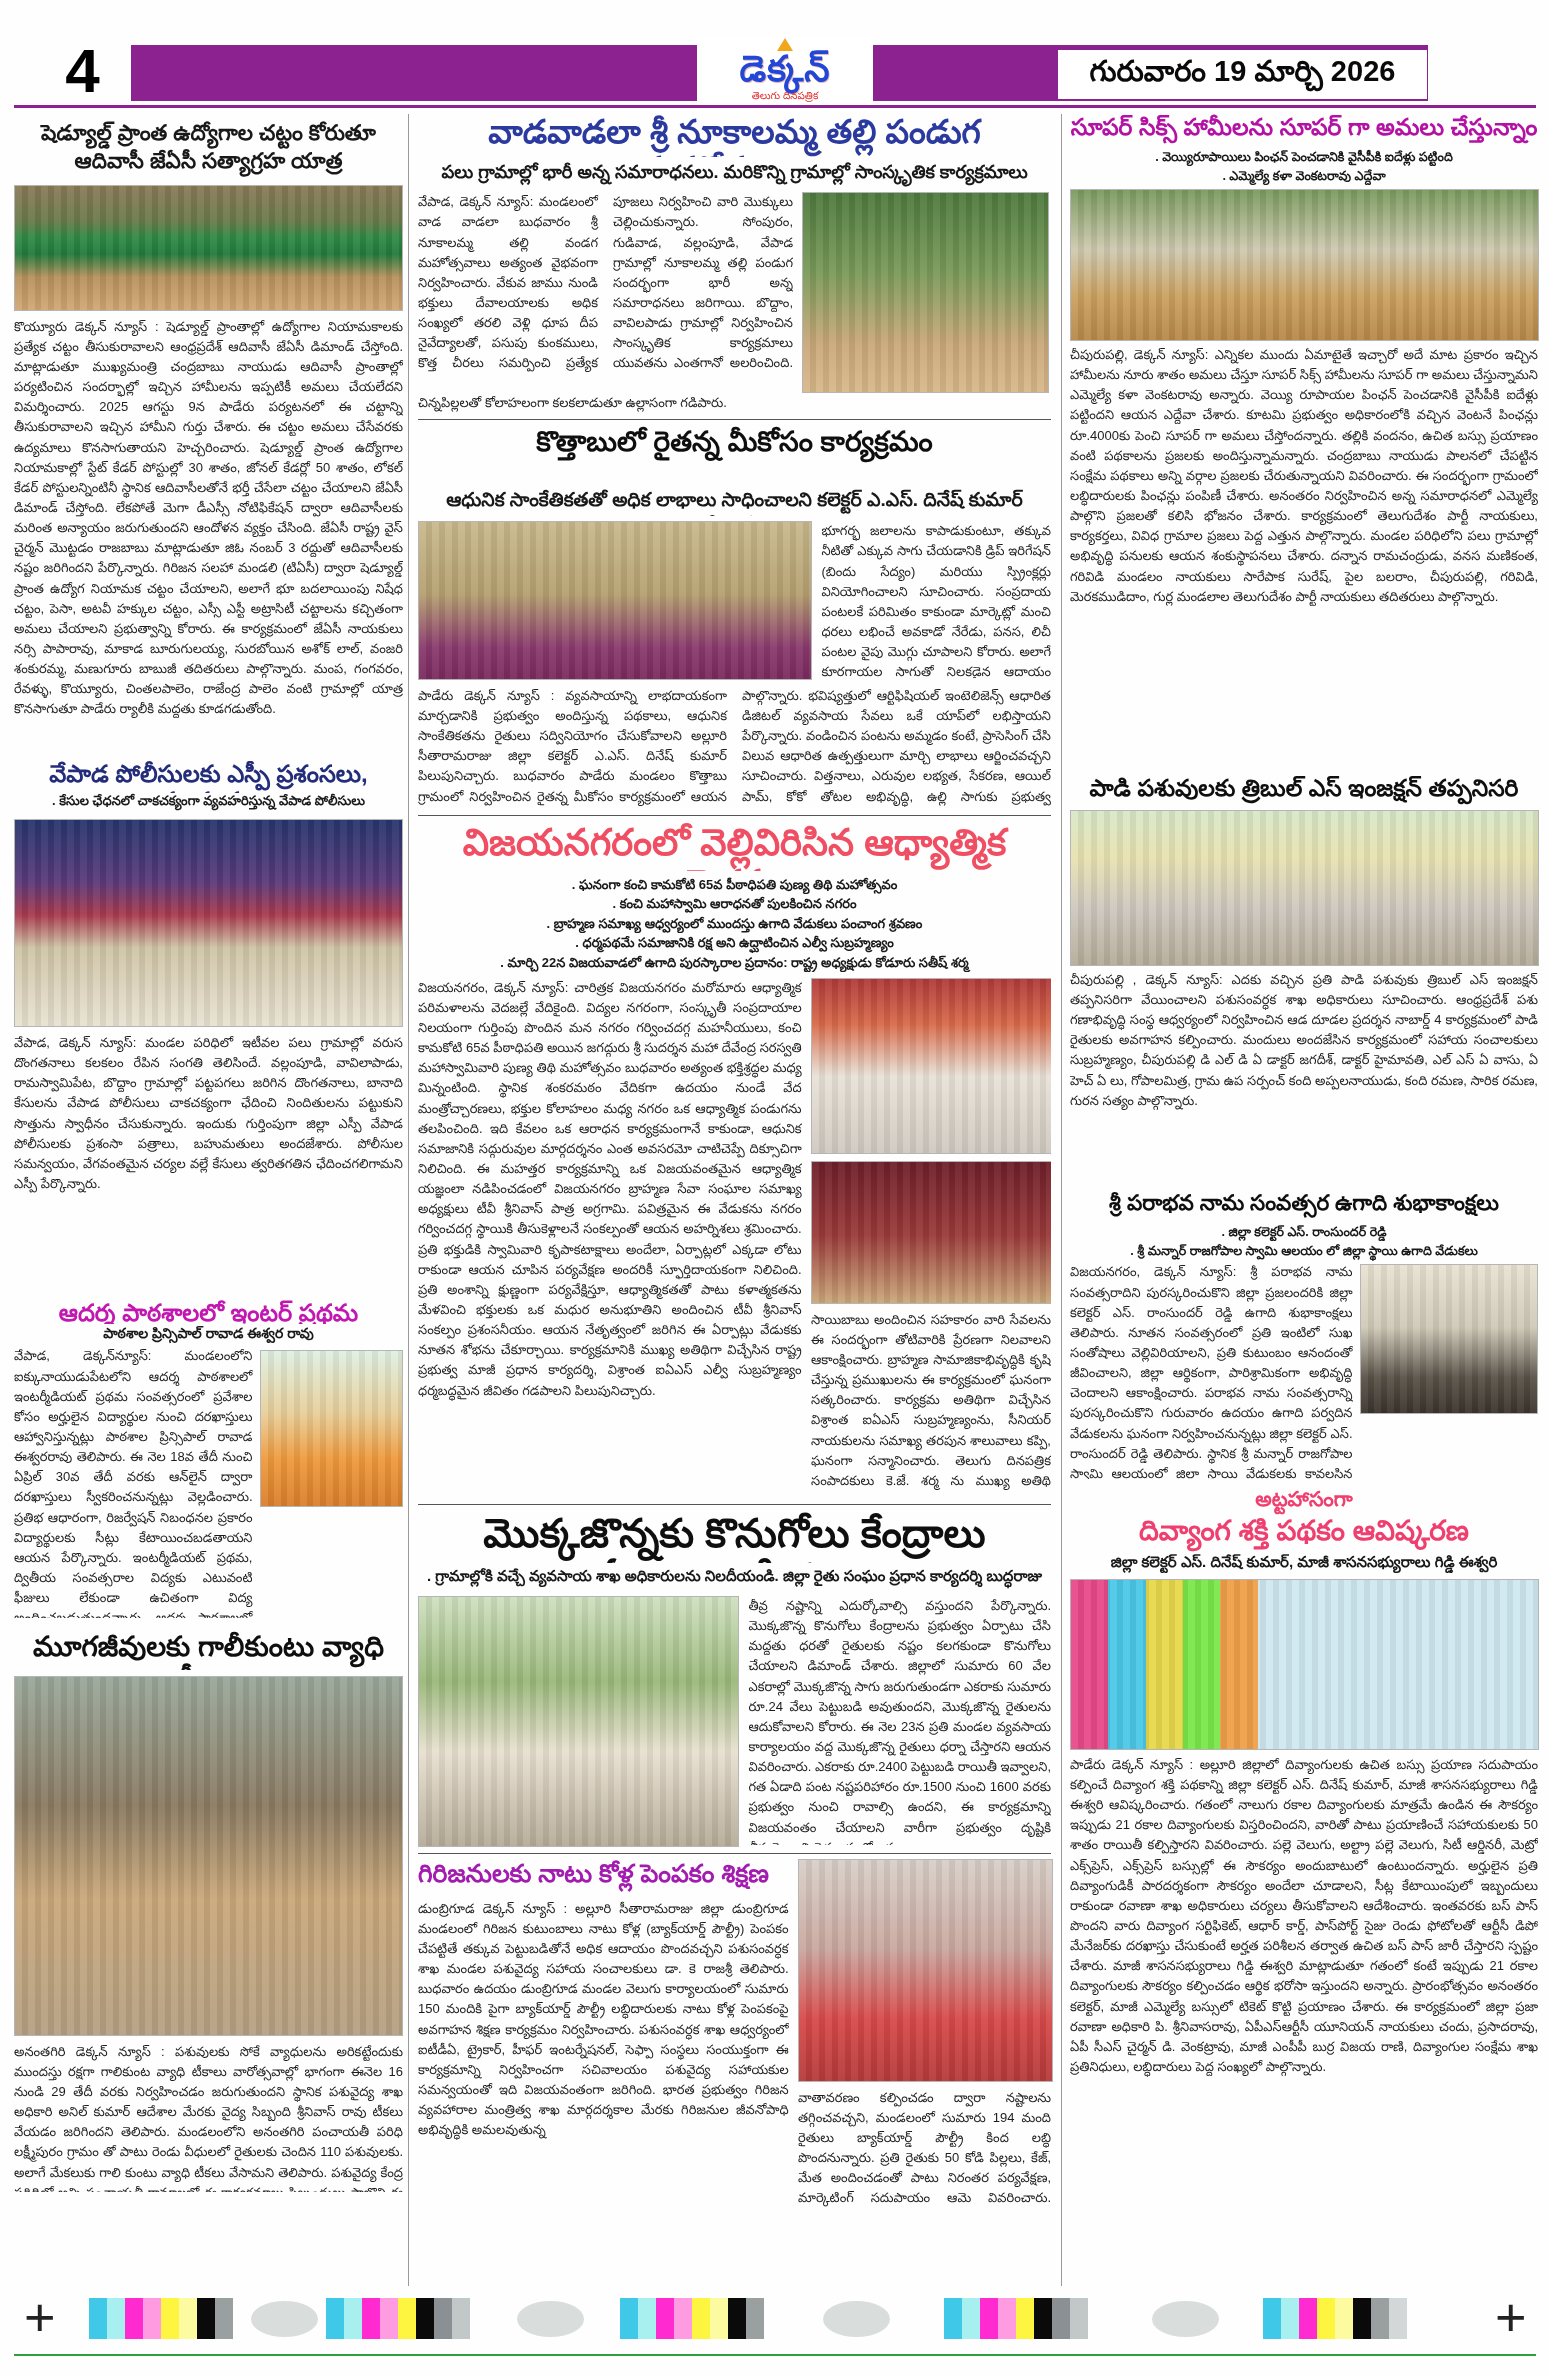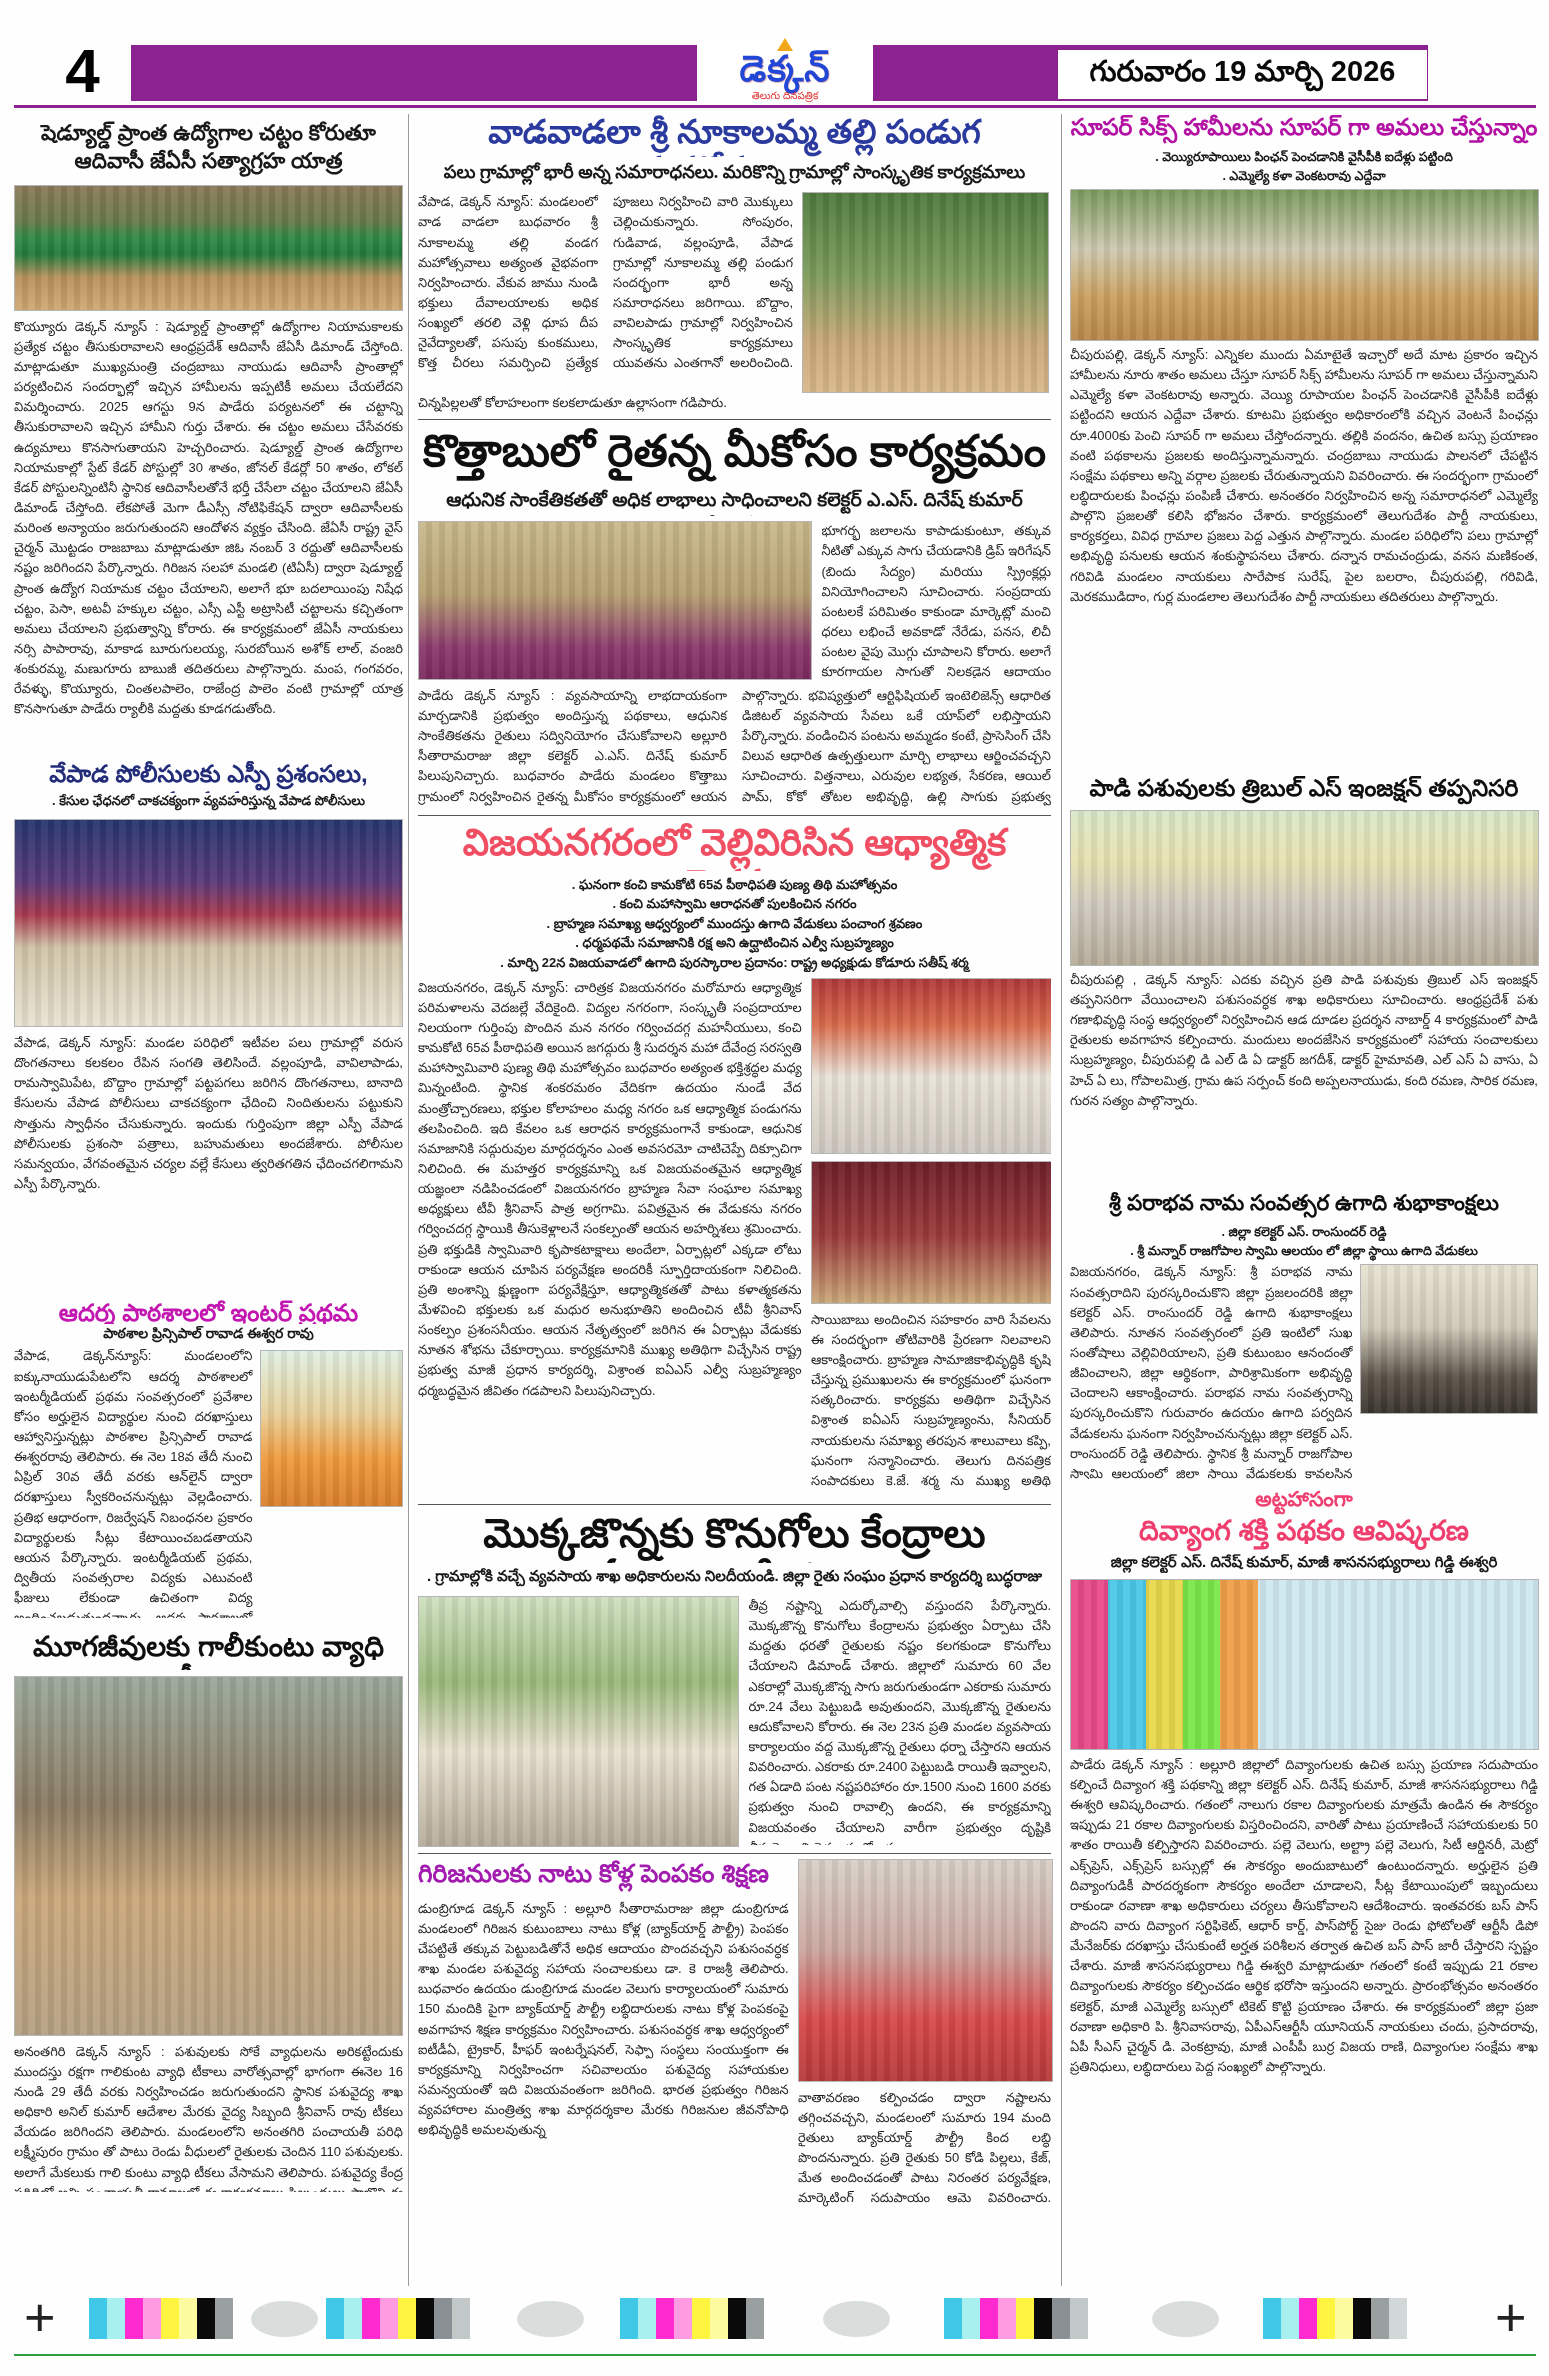"పలు గ్రామాల్లో భారీ అన్న సమారాధనలు." div.sub { font-family: Liberation Serif, serif -> none }
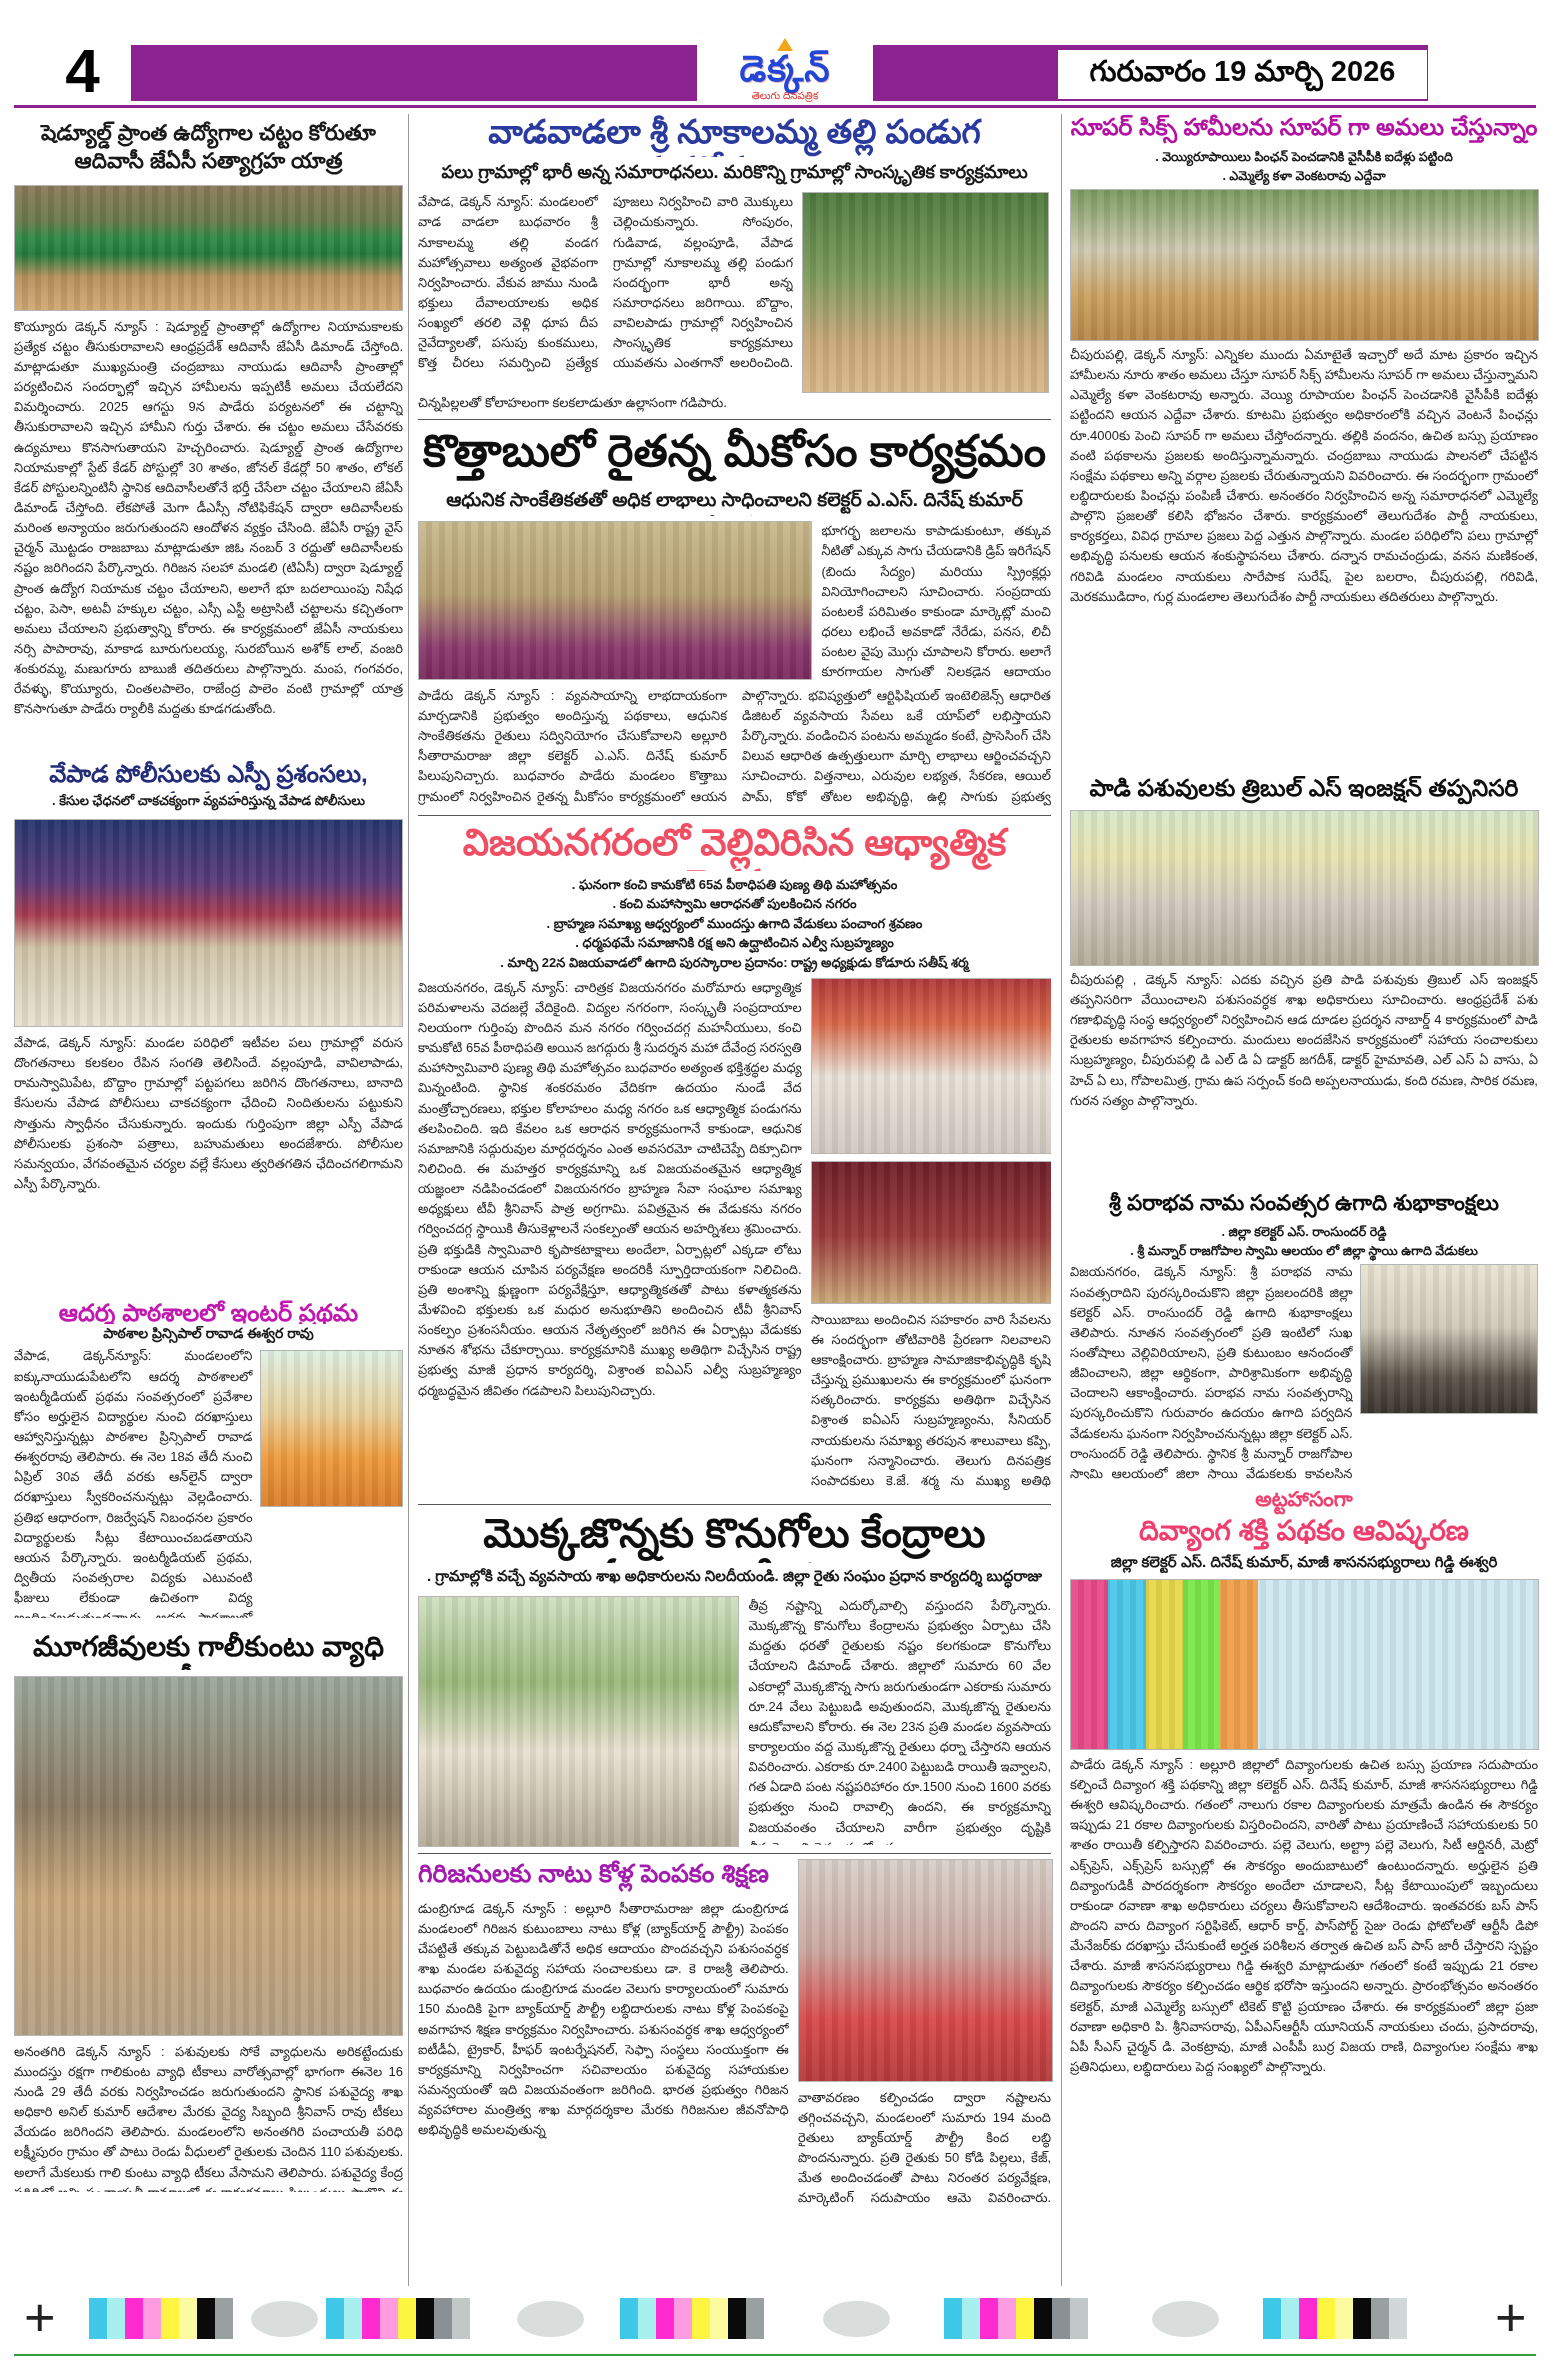"కొత్తాబులో రైతన్న మీకోసం కార్యక్రమం" div.hl { font-size: 44px -> 28px }
